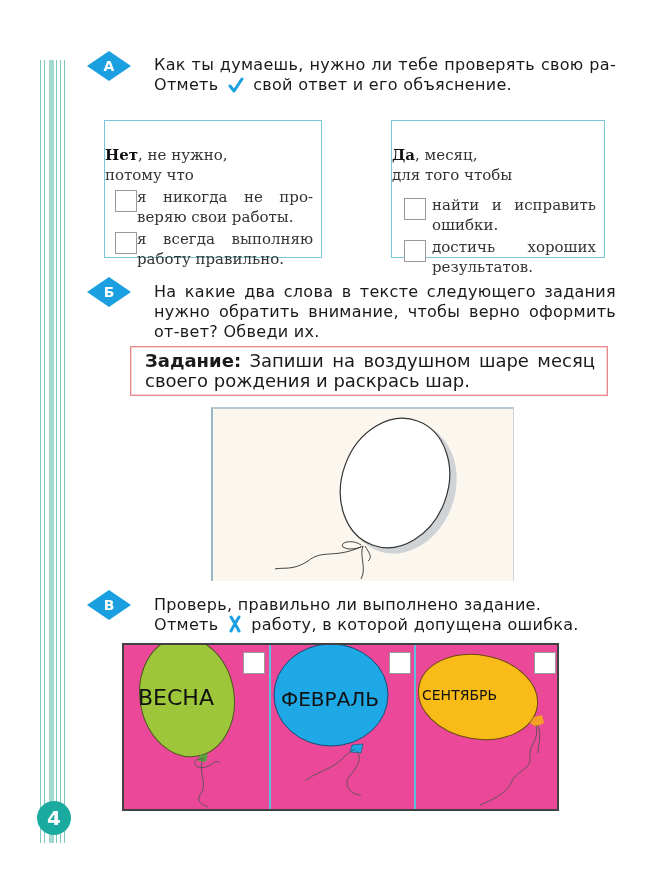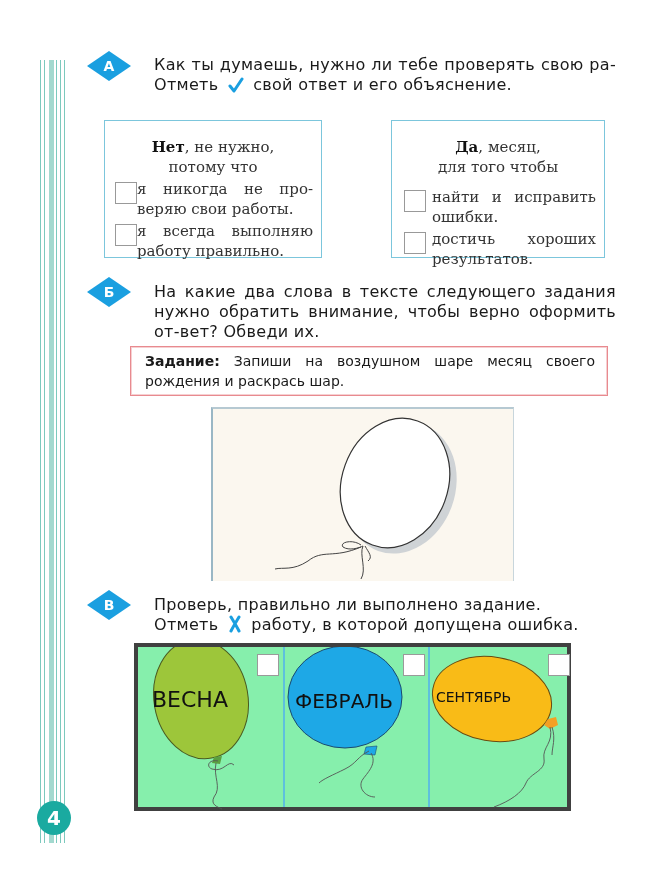"Нет, не нужно," .opt-head { margin-top: 16px -> 24px; text-align: center -> left }
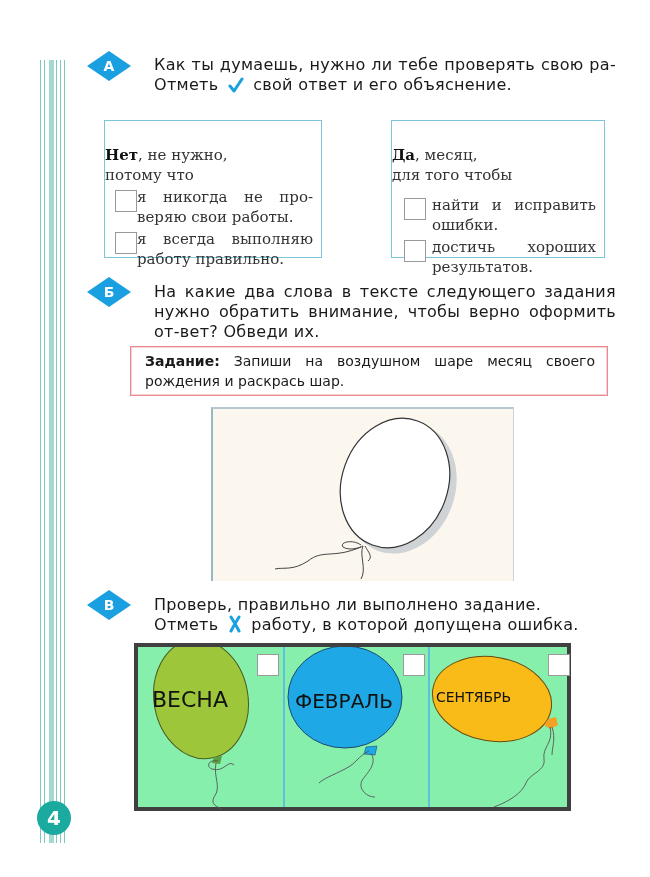"Задание: Запиши на воздушном шаре" .task-box { font-size: 14px -> 18px }
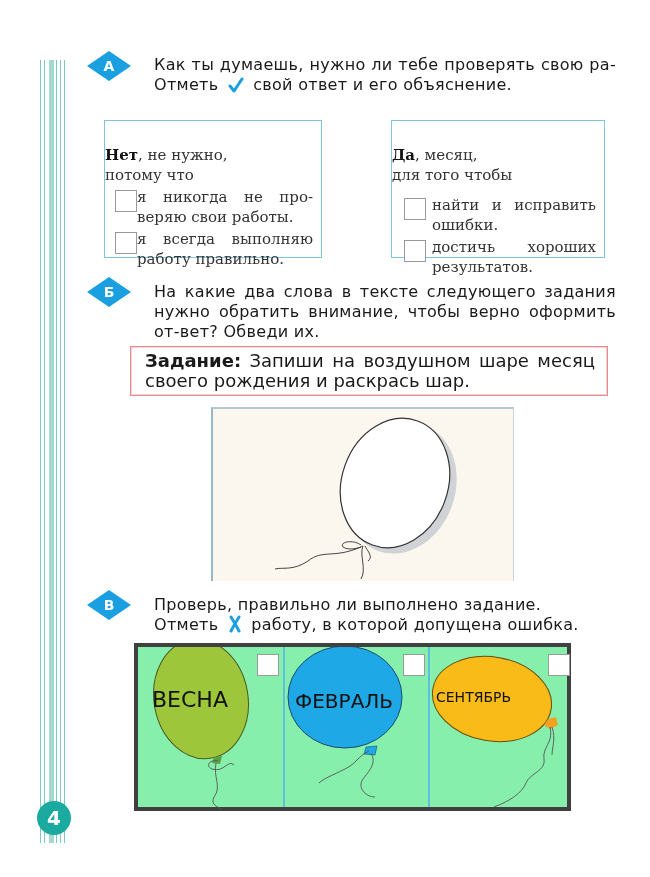"ВЕСНА" .strip { background: #86efac -> #ec4899; border: 4px solid #404040 -> 2px solid #404040; left: 134px -> 122px }
